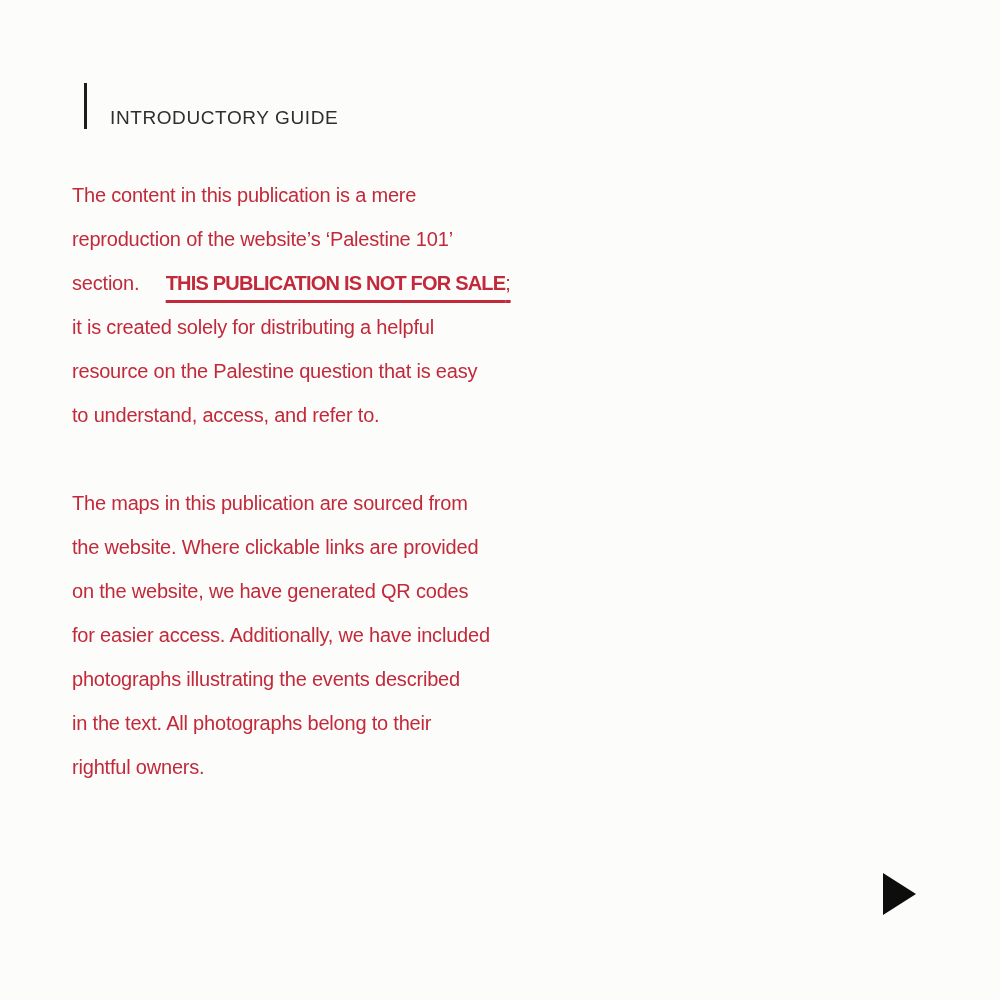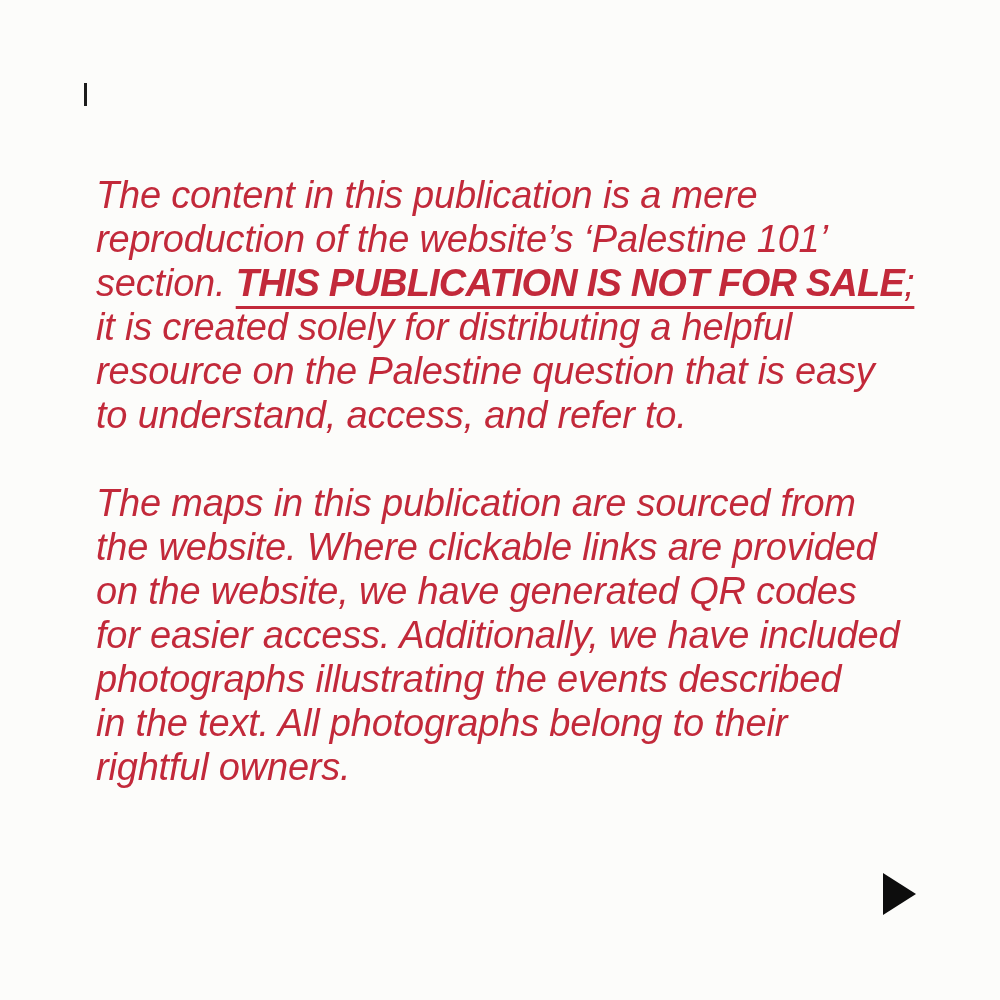"INTRODUCTORY GUIDE" span { html: none -> <span>INTRODUCTORY GUIDE</span> }
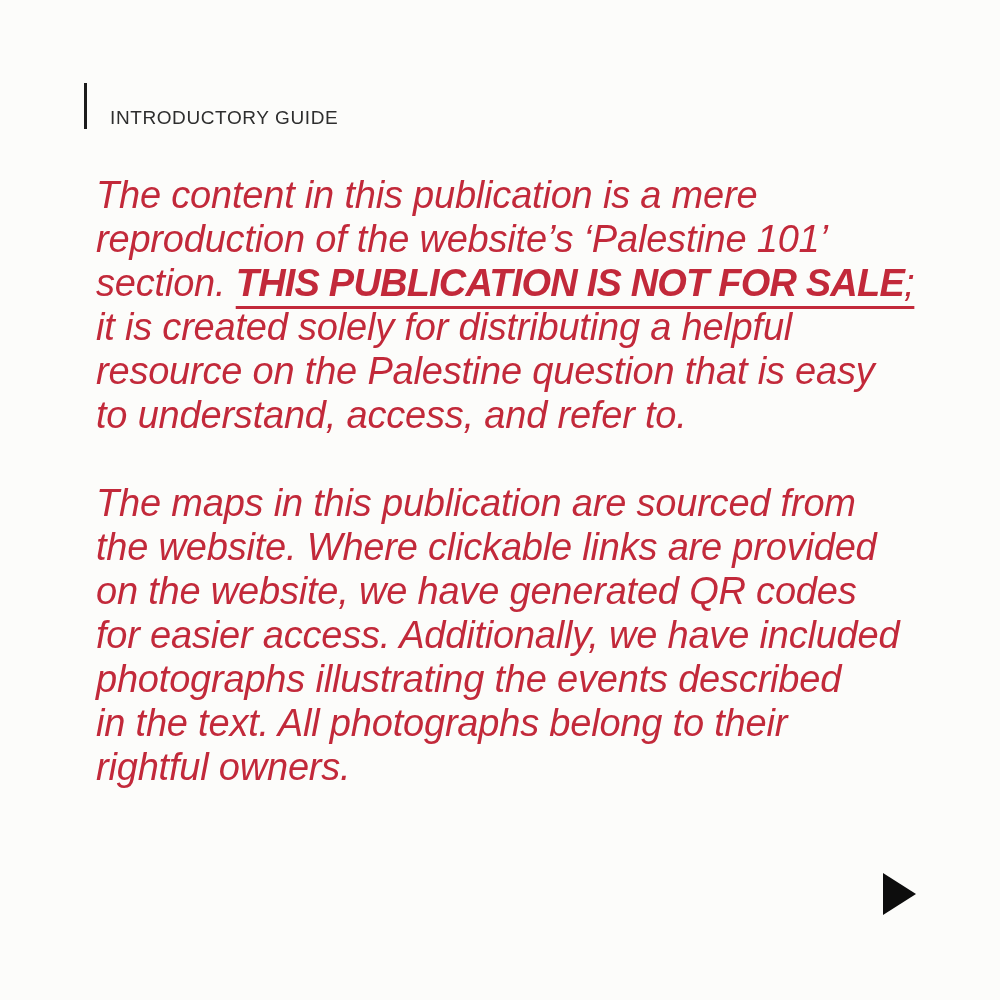"The content in this publication" .content { font-size: 38px -> 20px; font-style: italic -> none; left: 96px -> 72px }
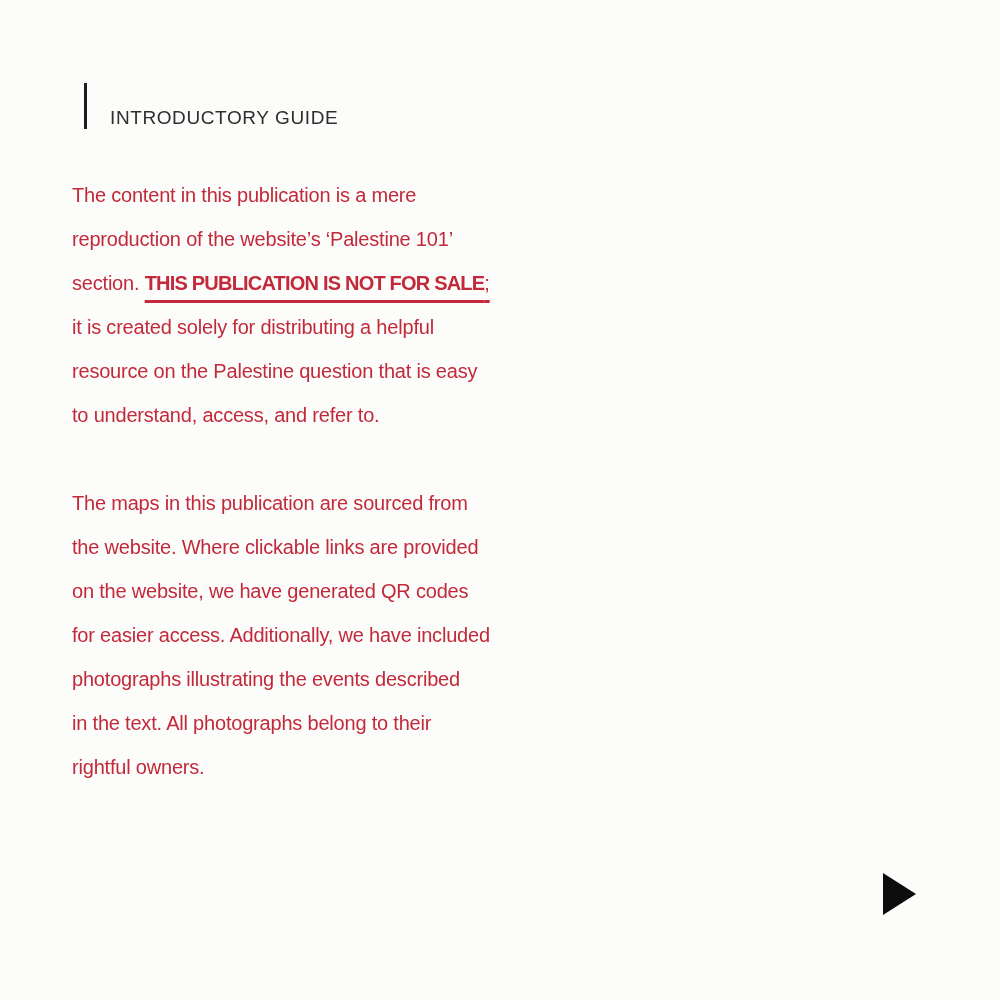"THIS PUBLICATION IS NOT FOR" .notforsale { margin-left: none -> 21px }
